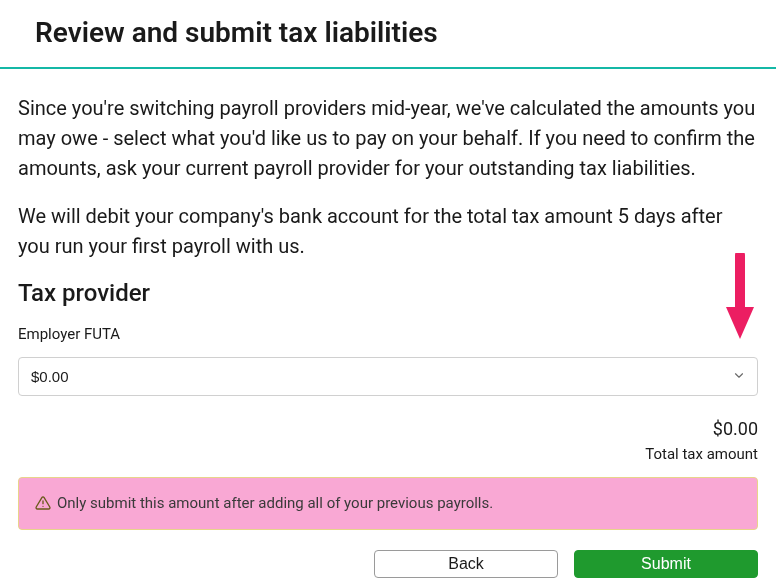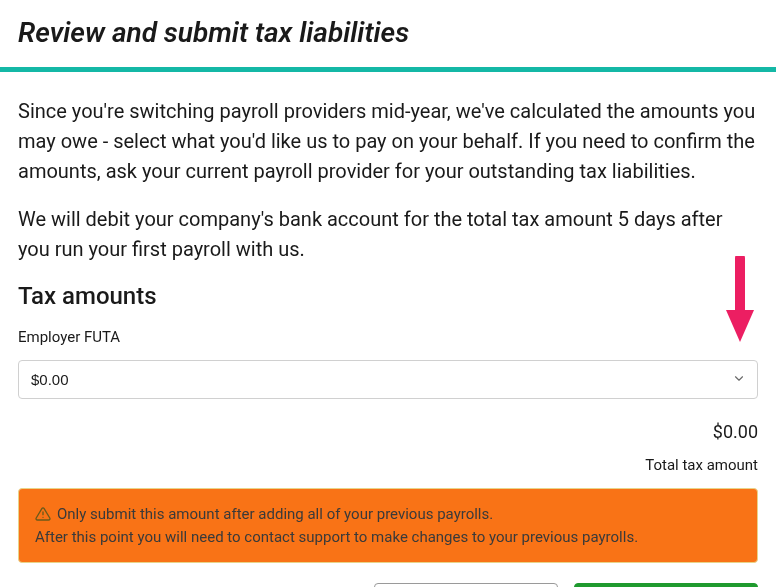"Review and submit tax liabilities" .header { border-bottom: 5px solid #14b8a6 -> 2px solid #14b8a6; font-style: italic -> none; padding: 16px 18px 18px 18px -> 16px 18px 18px 35px }
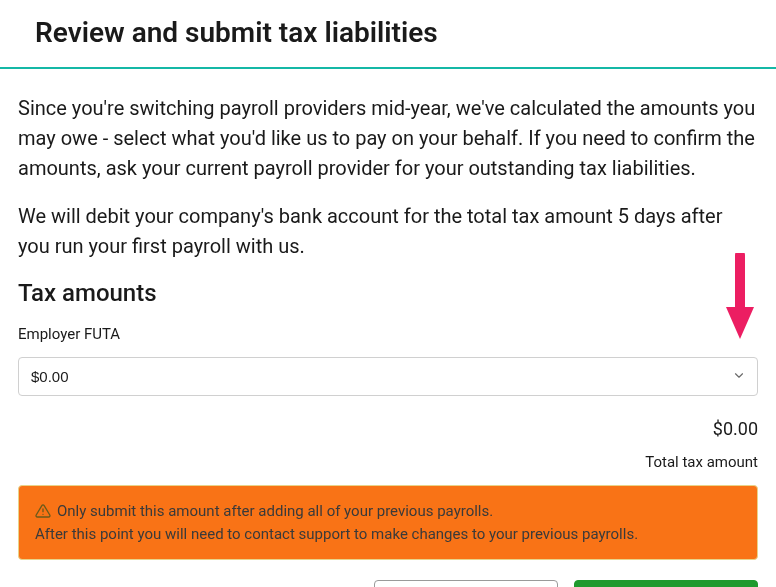"Tax amounts" h2.section-heading { text: amounts -> provider }
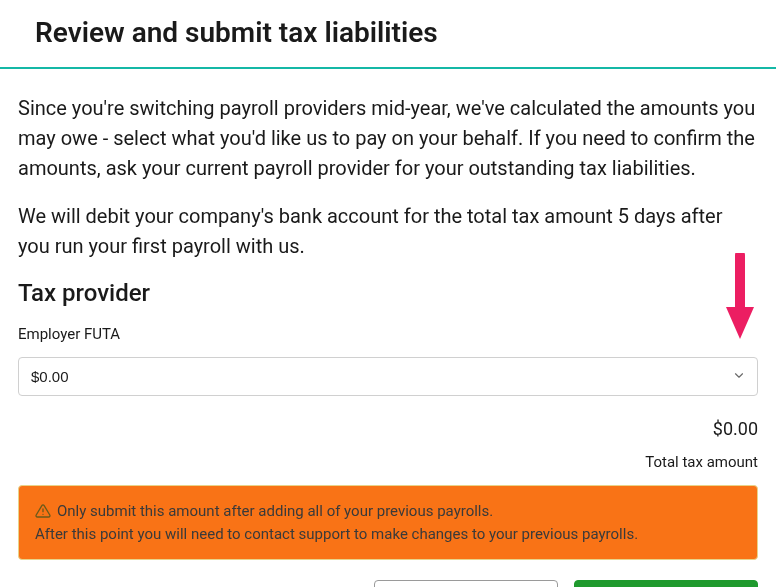"Total tax amount" .total-label { margin-top: 14px -> 6px }
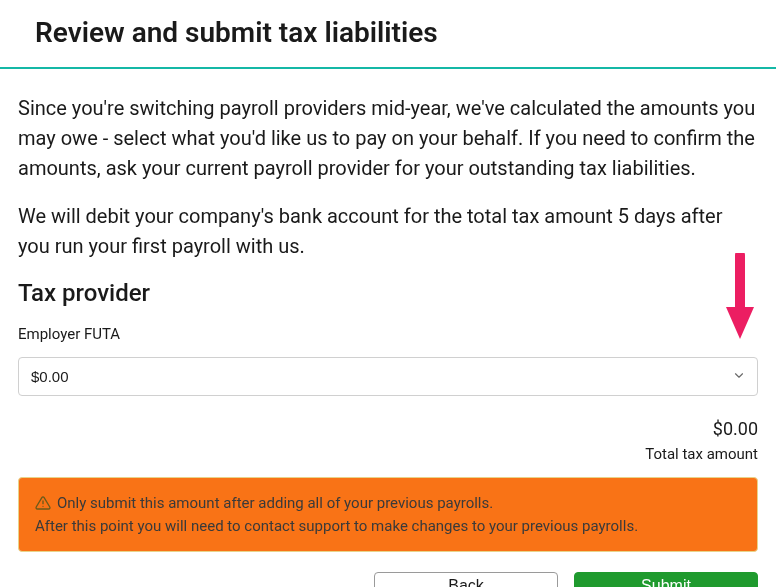"Only submit this amount after" .warning-box { background: #f97316 -> #f9a8d4 }
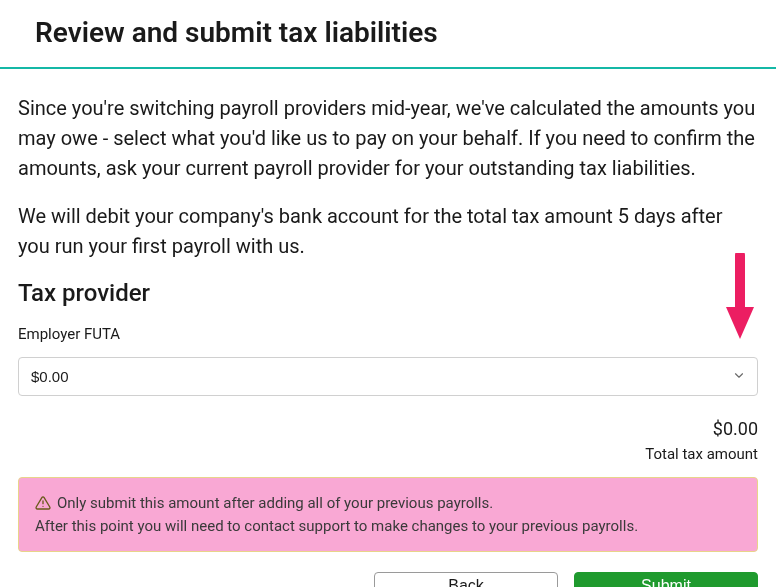"After this point you will" div { html: <div>After this point you will need to contact support to make changes to your previous payrolls.</div> -> none }
